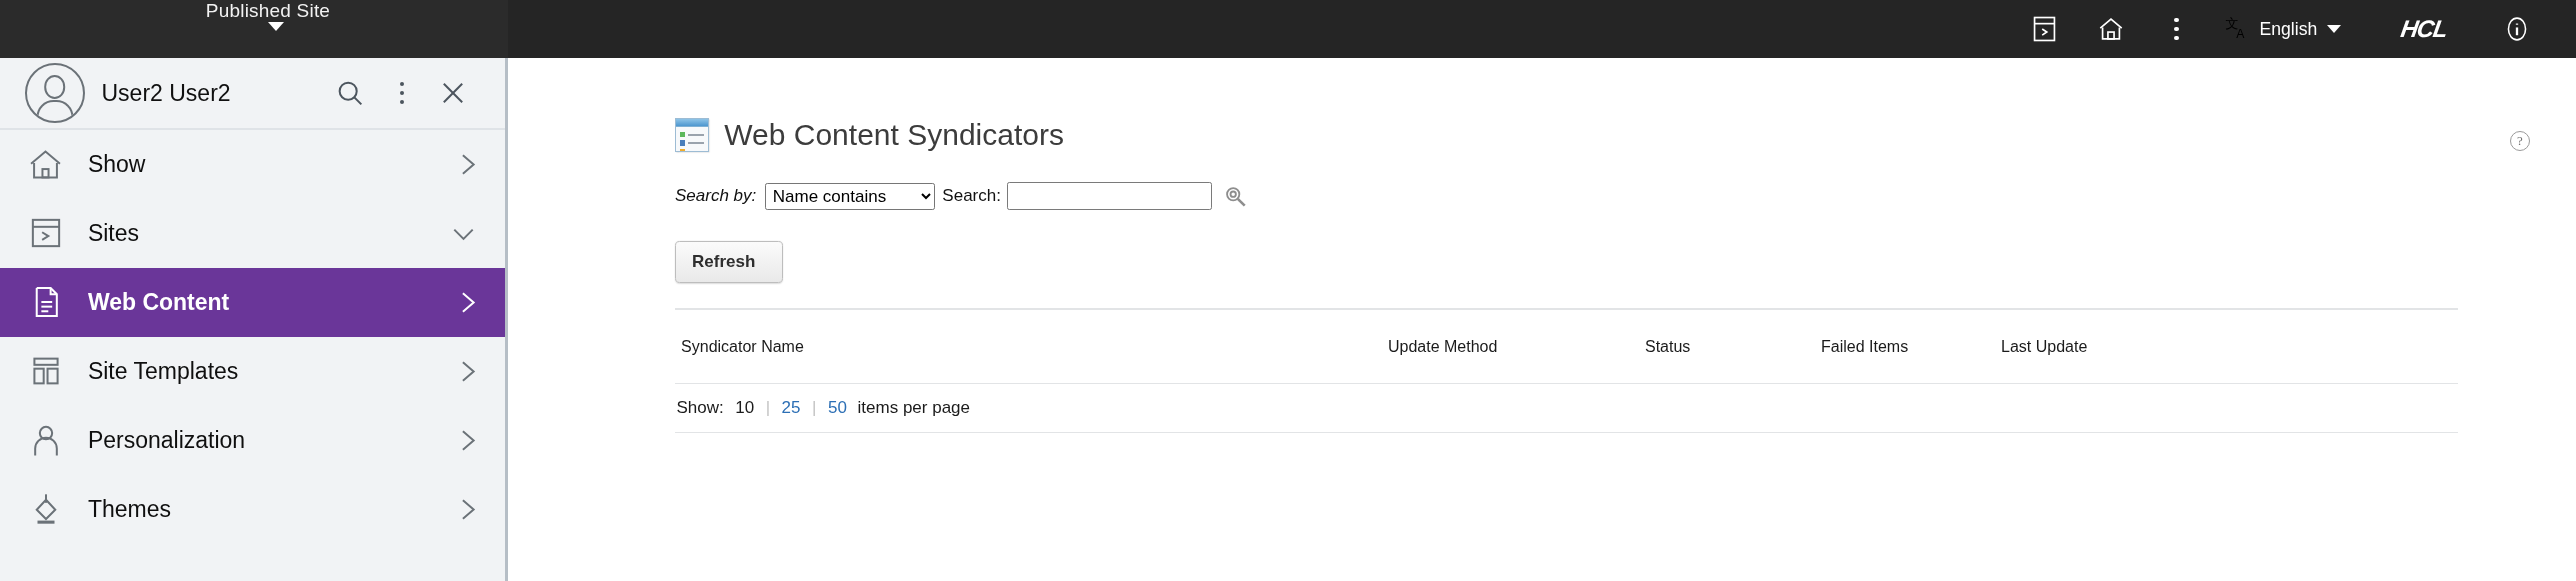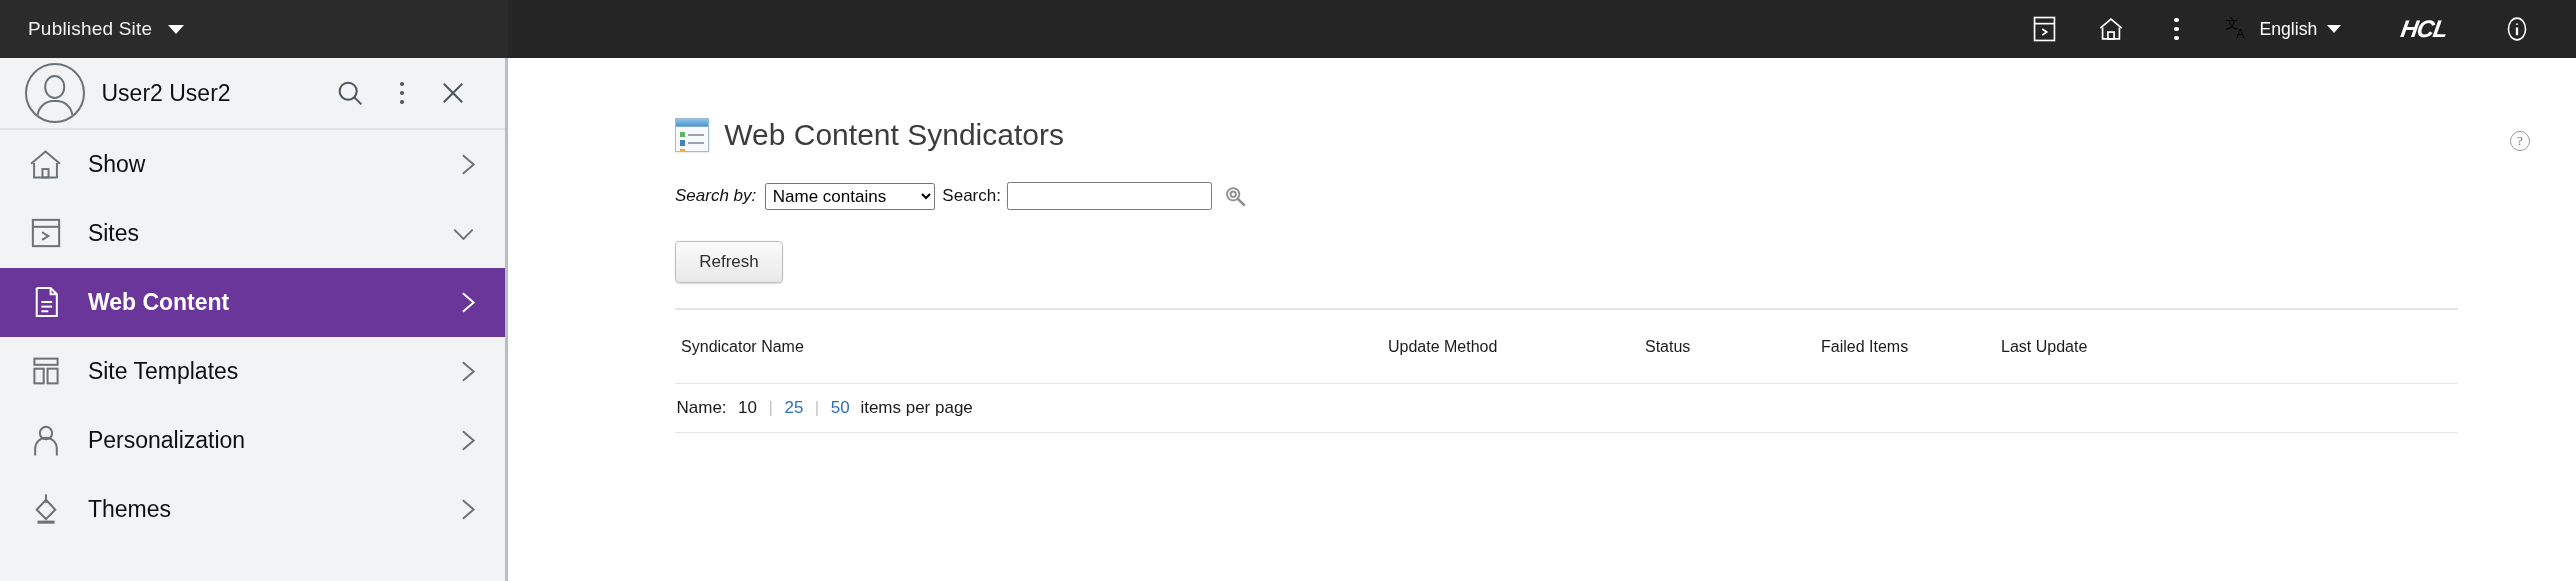"Published Site" .topbar-left { flex-direction: none -> column }
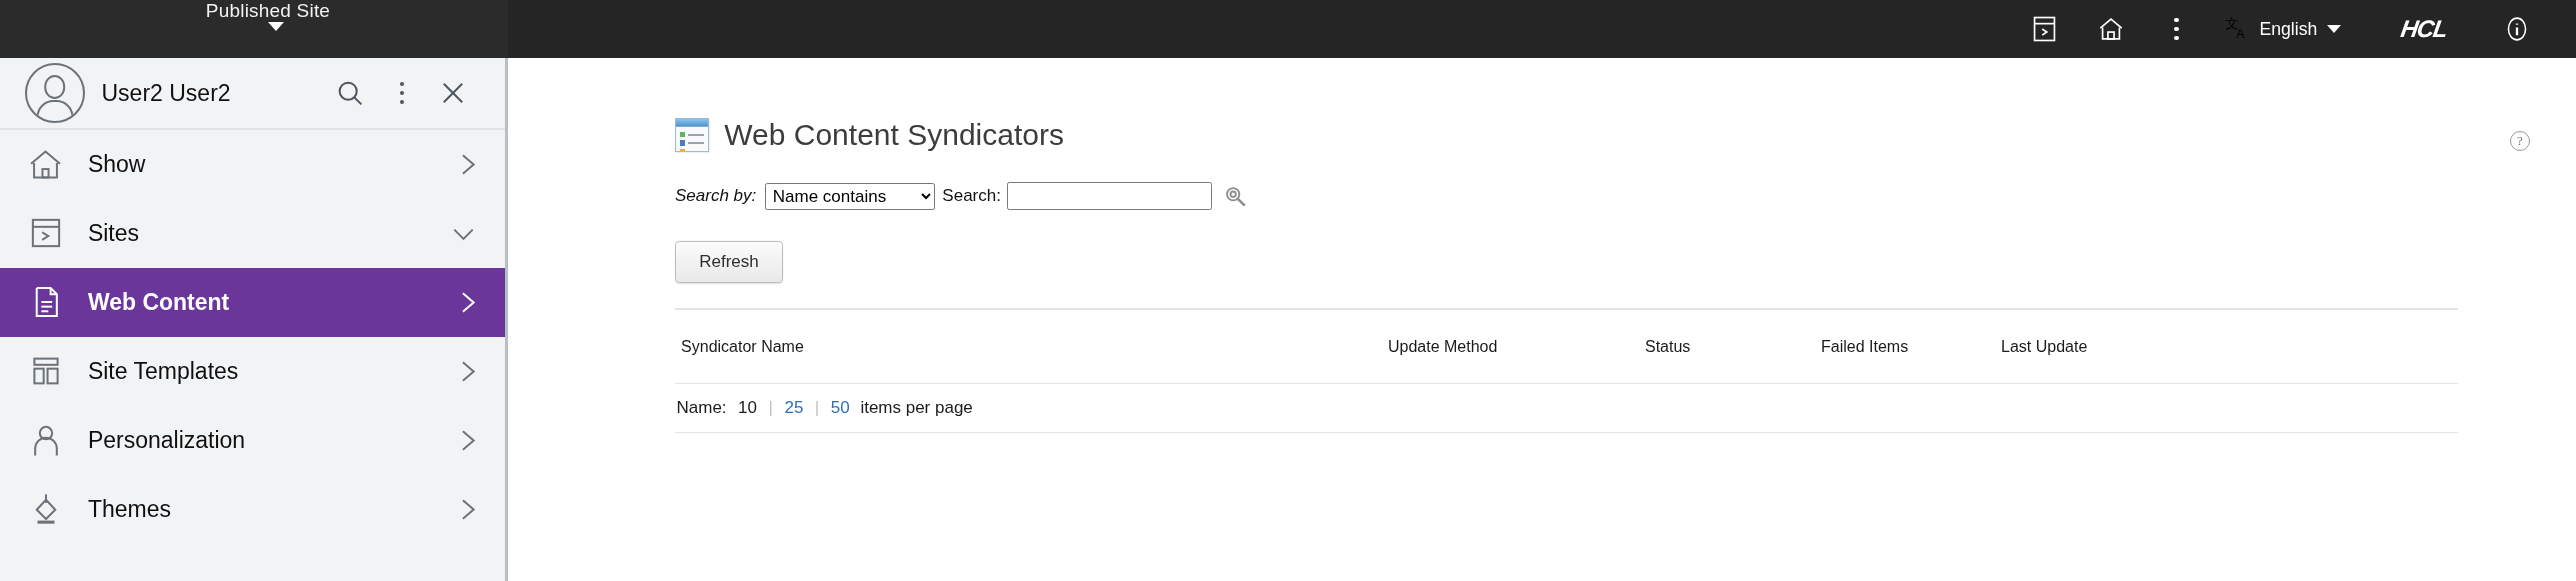"Refresh" .btn-refresh { font-weight: normal -> bold; padding: 10px 4px -> 10px 16px; text-align: center -> left }
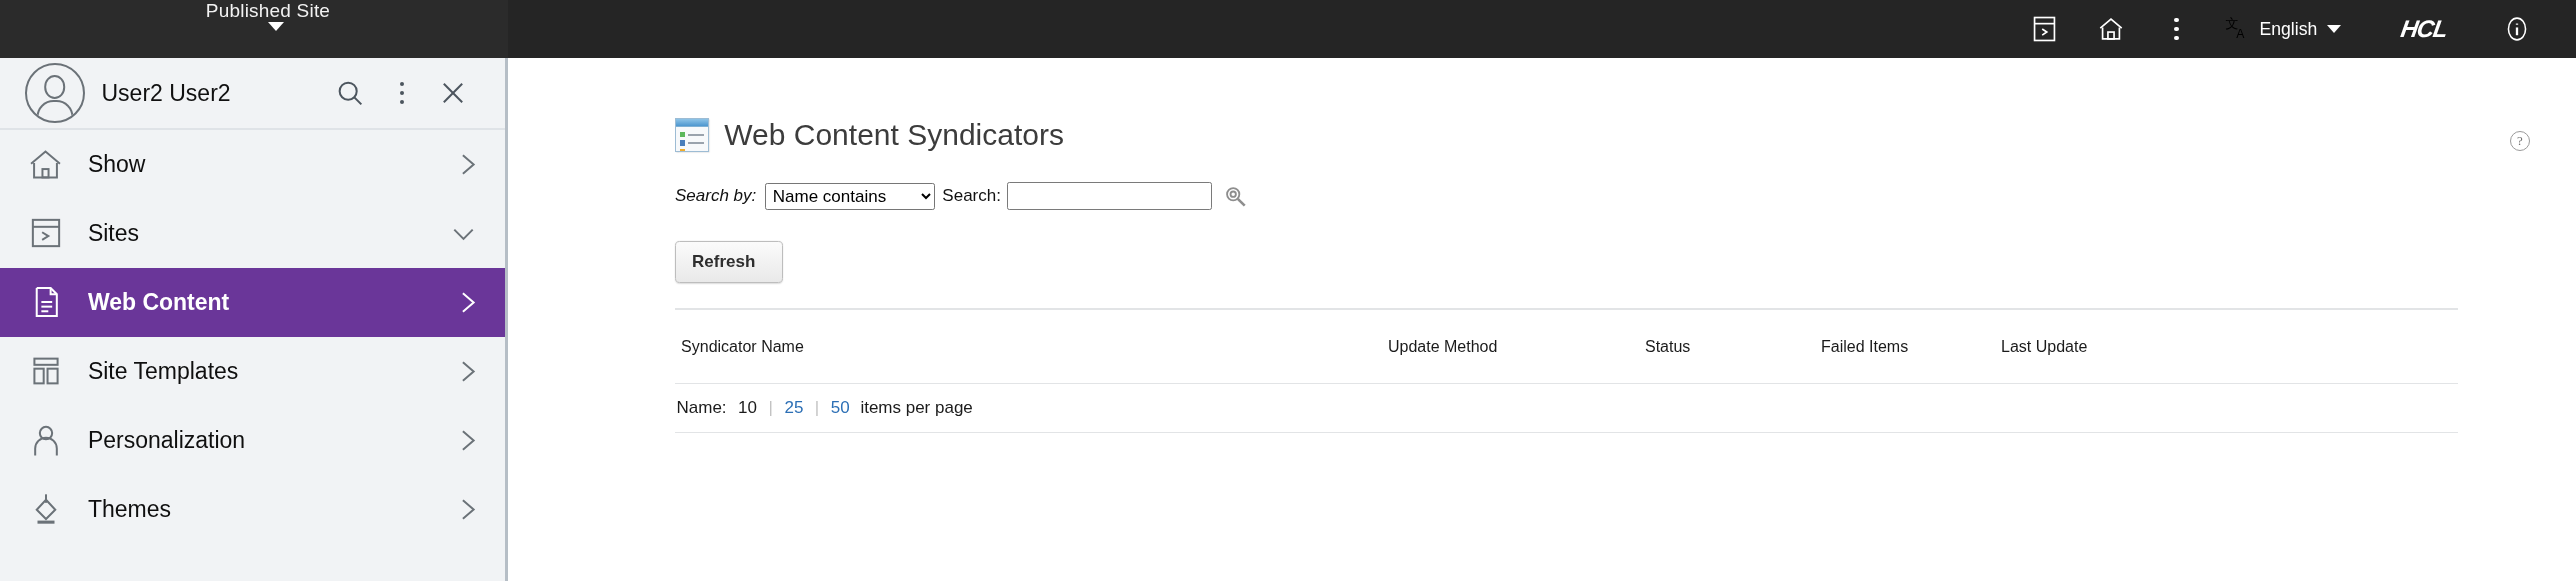"Name:" span.pager-label { text: Name -> Show }
